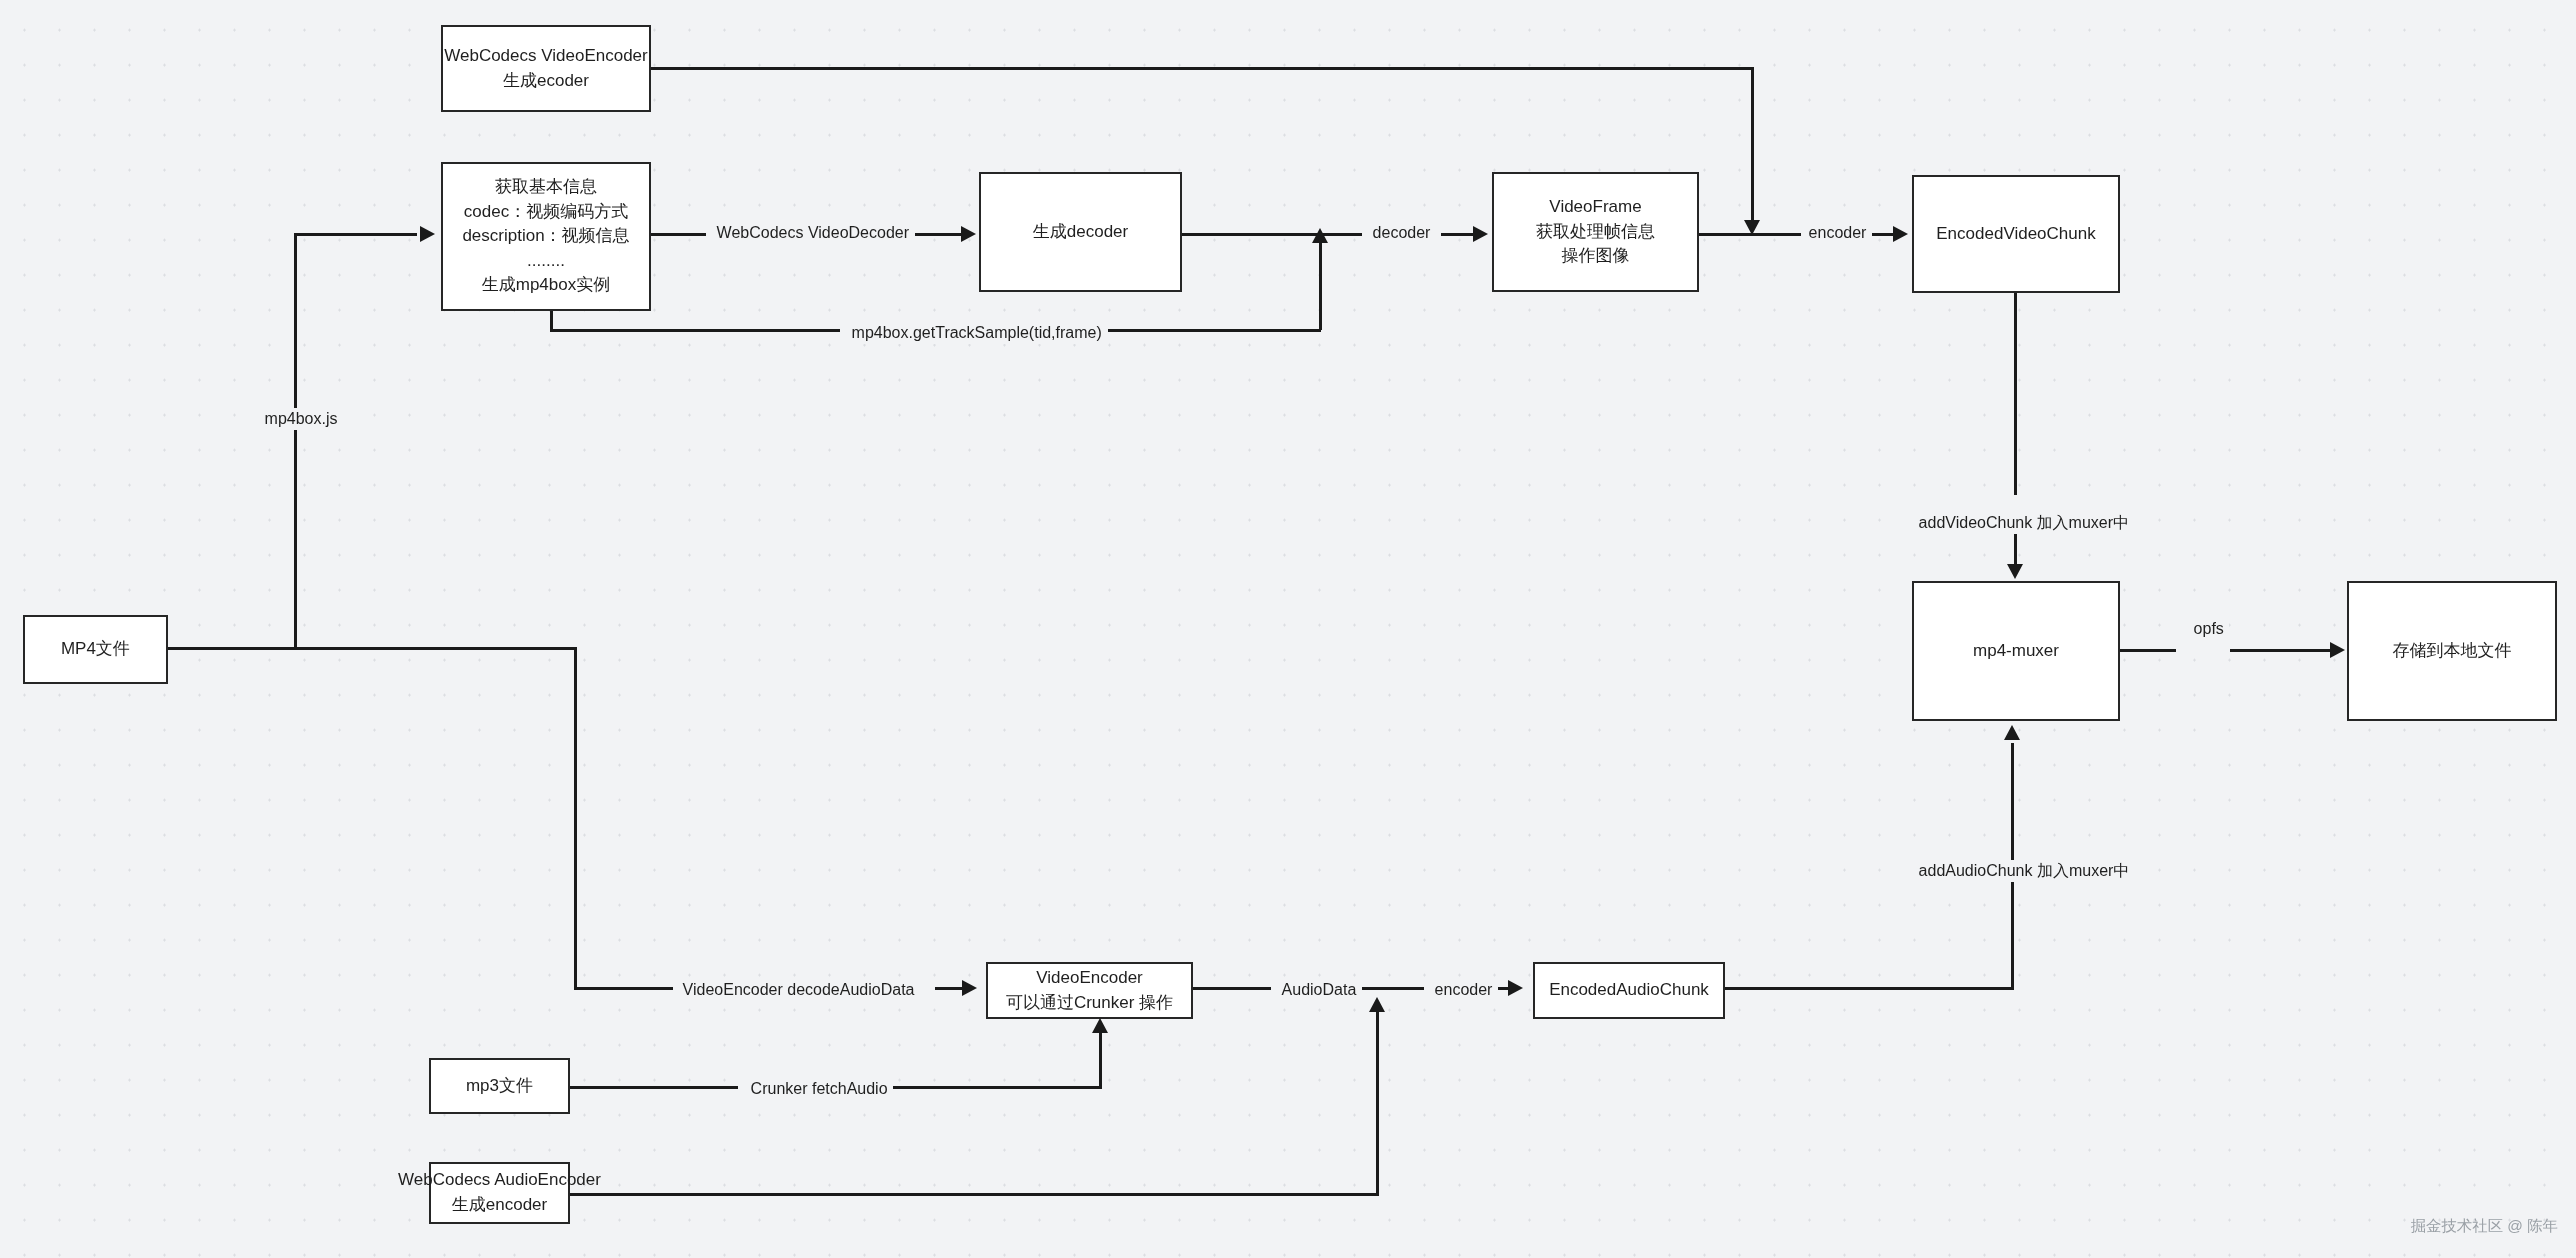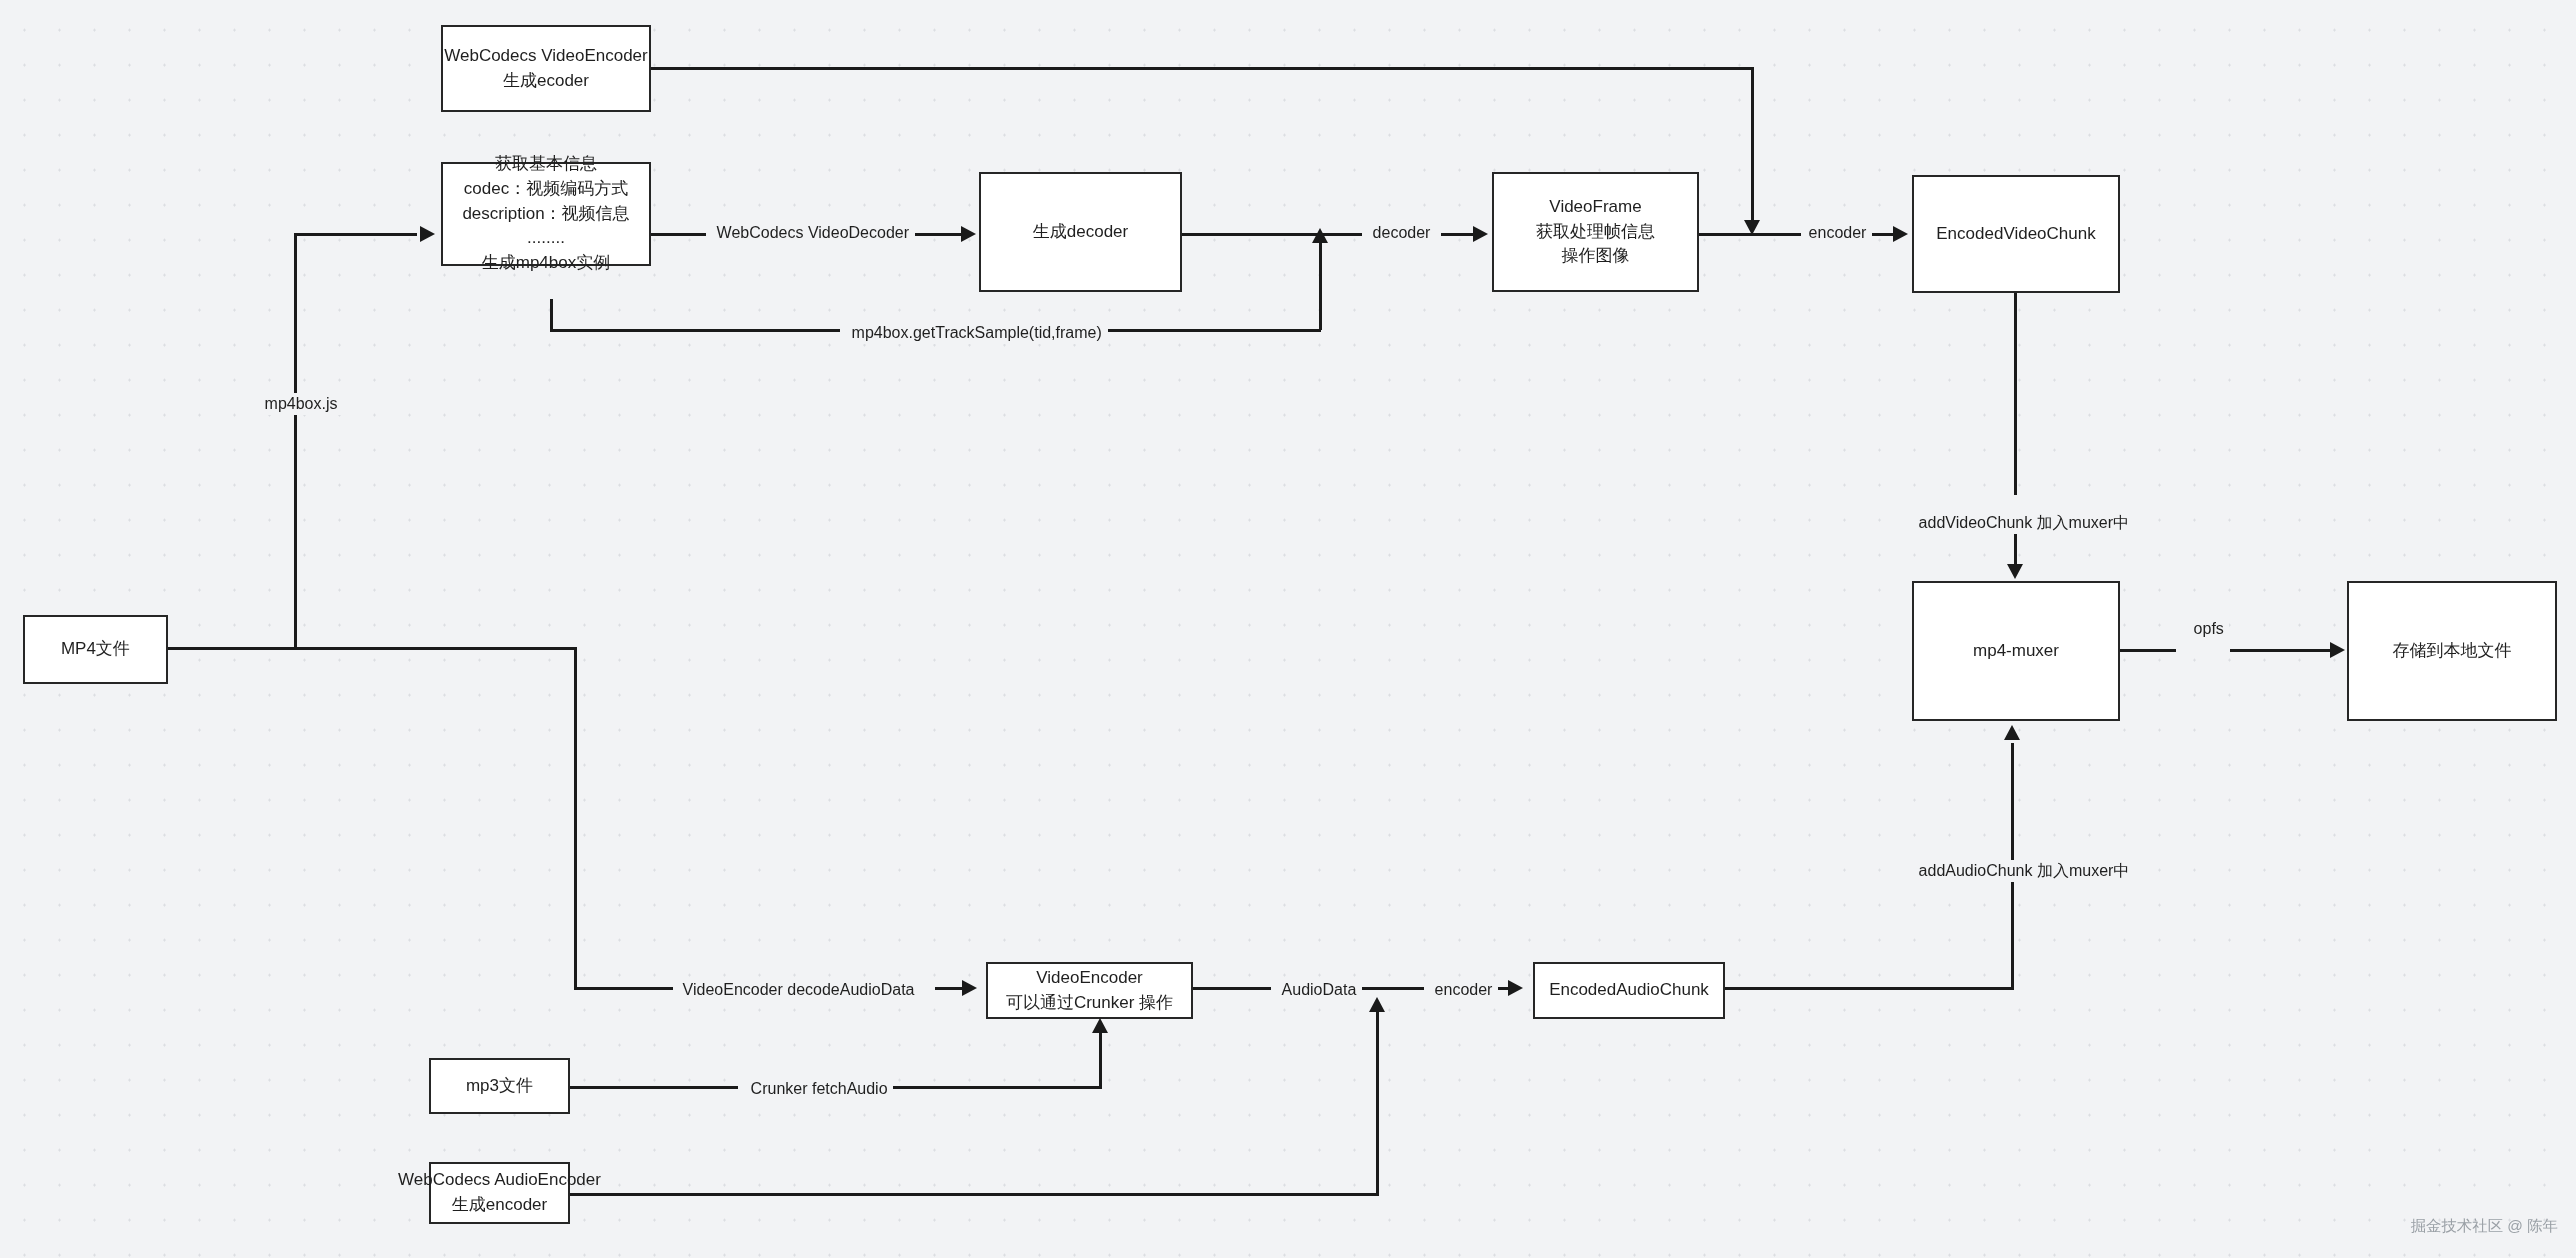"获取基本信息" div.node { height: 104px -> 149px }
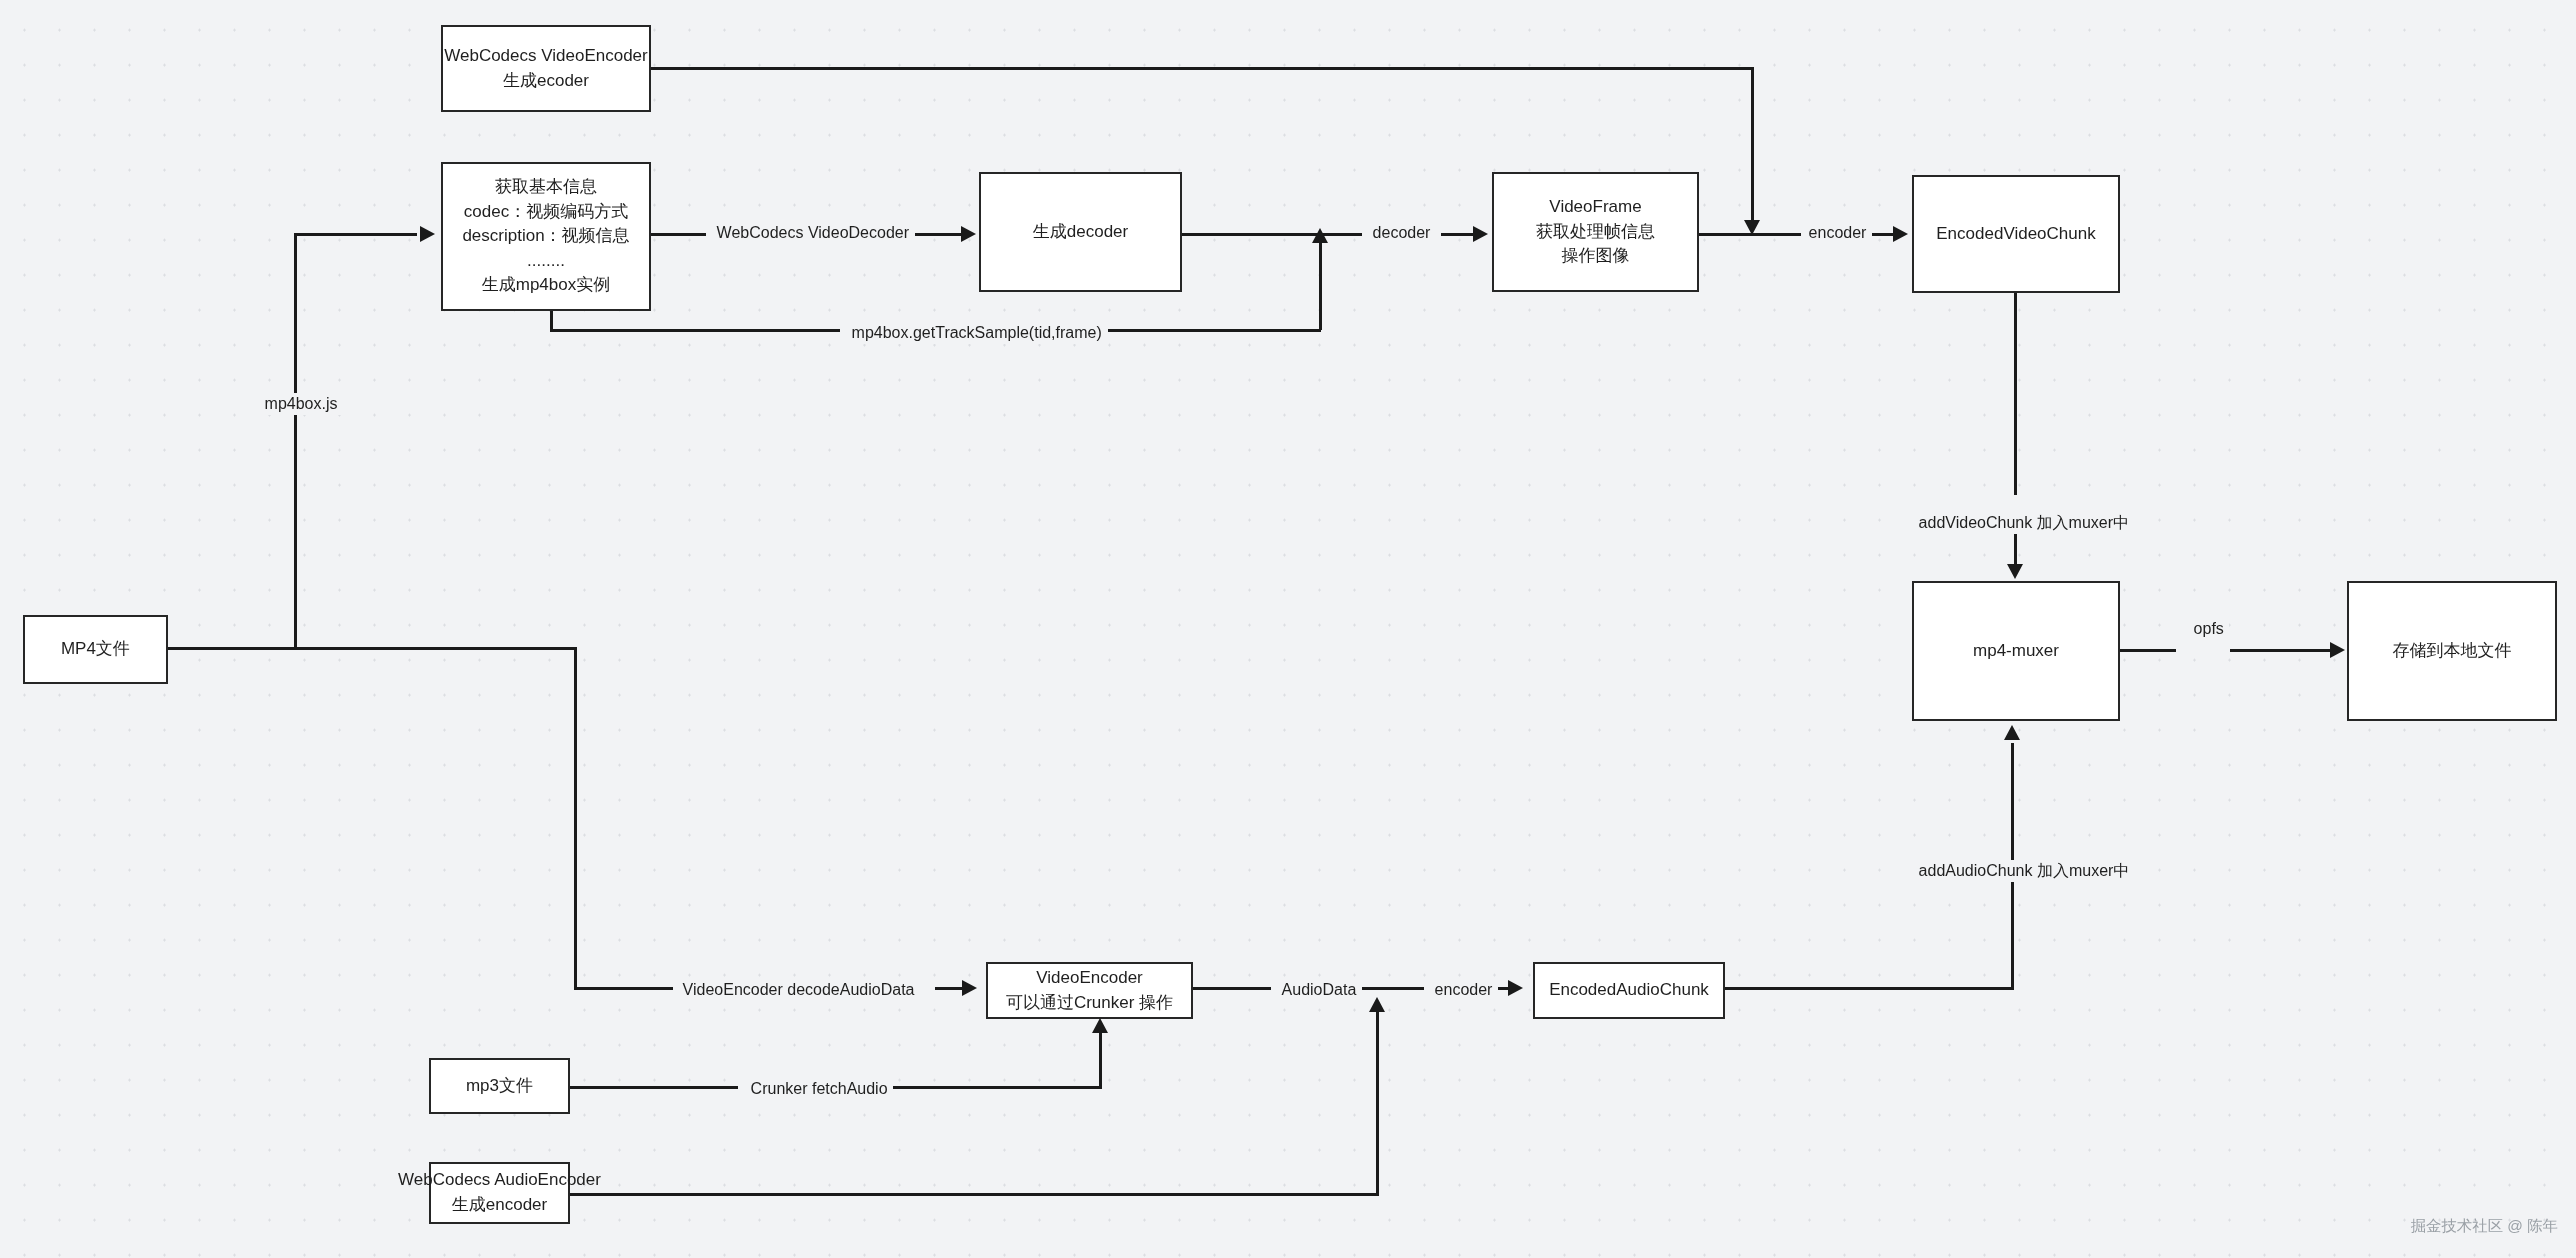"mp4box.js" div.edge-label { top: 393px -> 408px }
